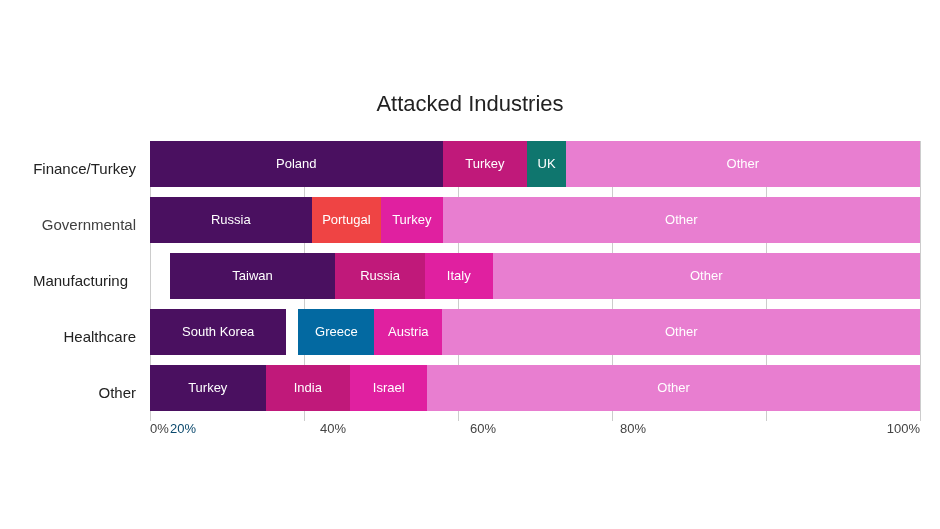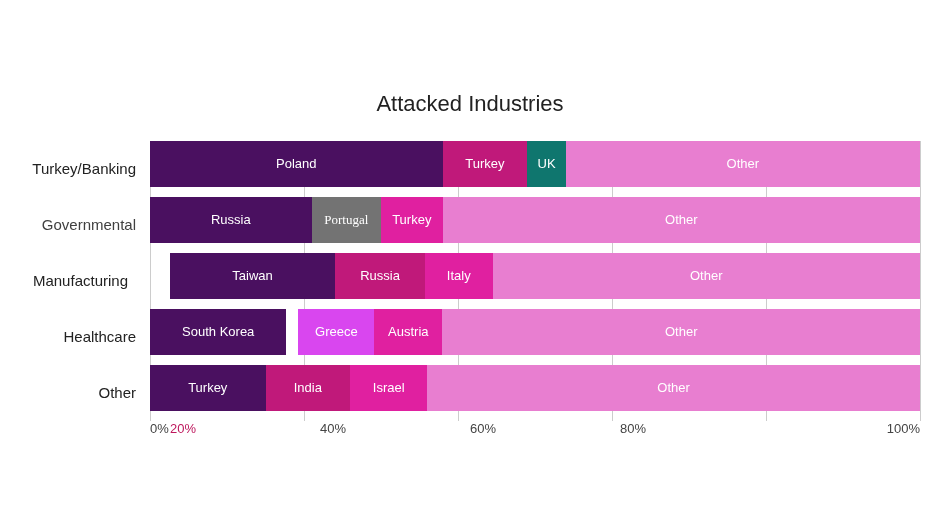"Turkey/Banking" div { text: Turkey/Banking -> Finance/Turkey }
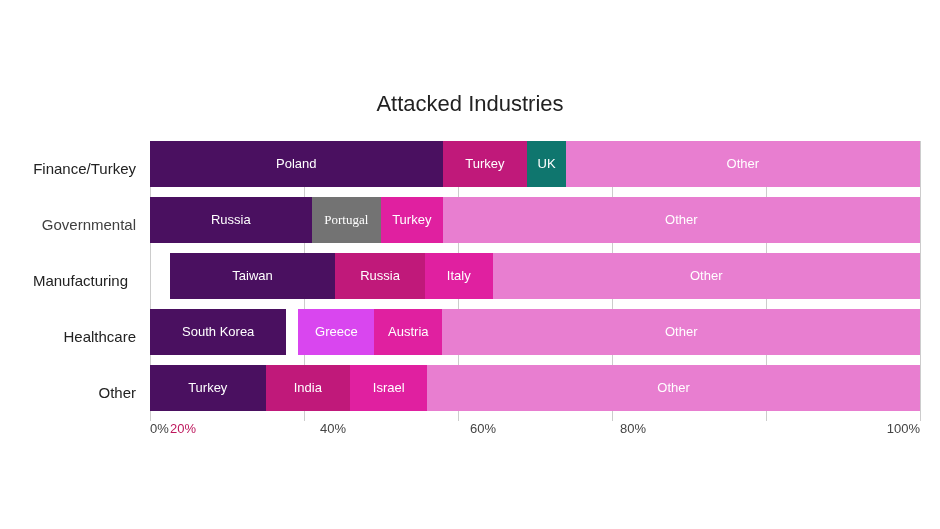"Portugal" div { background-color: #737373 -> #ef4444; font-family: Liberation Serif, serif -> none }
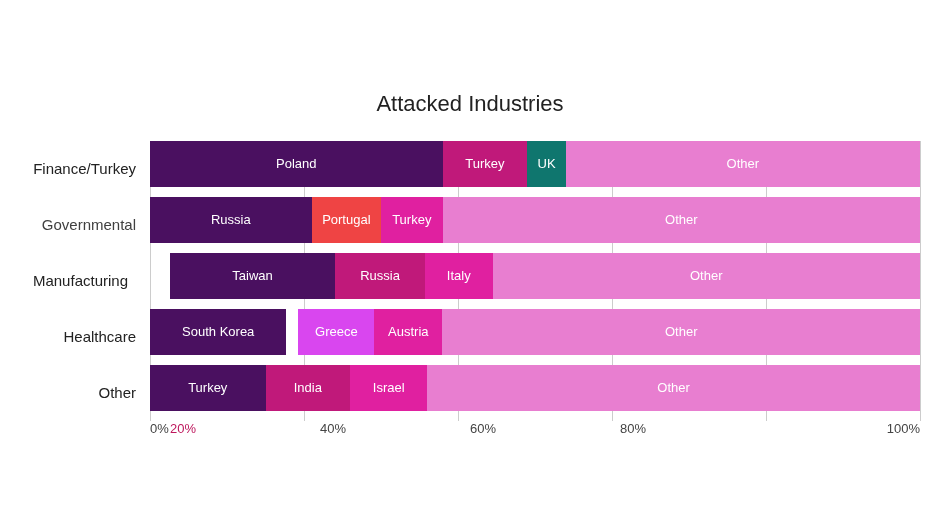"Greece" div { background-color: #d946ef -> #0369a1 }
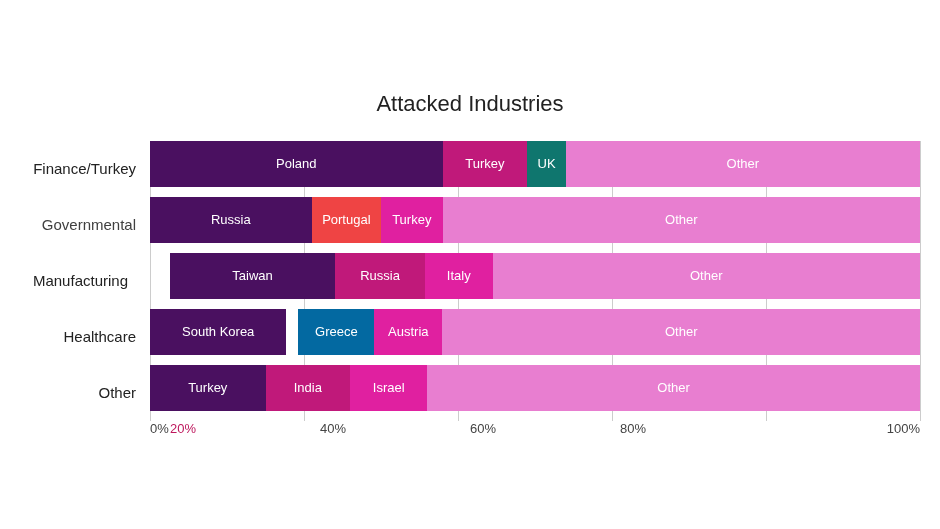"20%" div { color: #be185d -> #0c4a6e }
